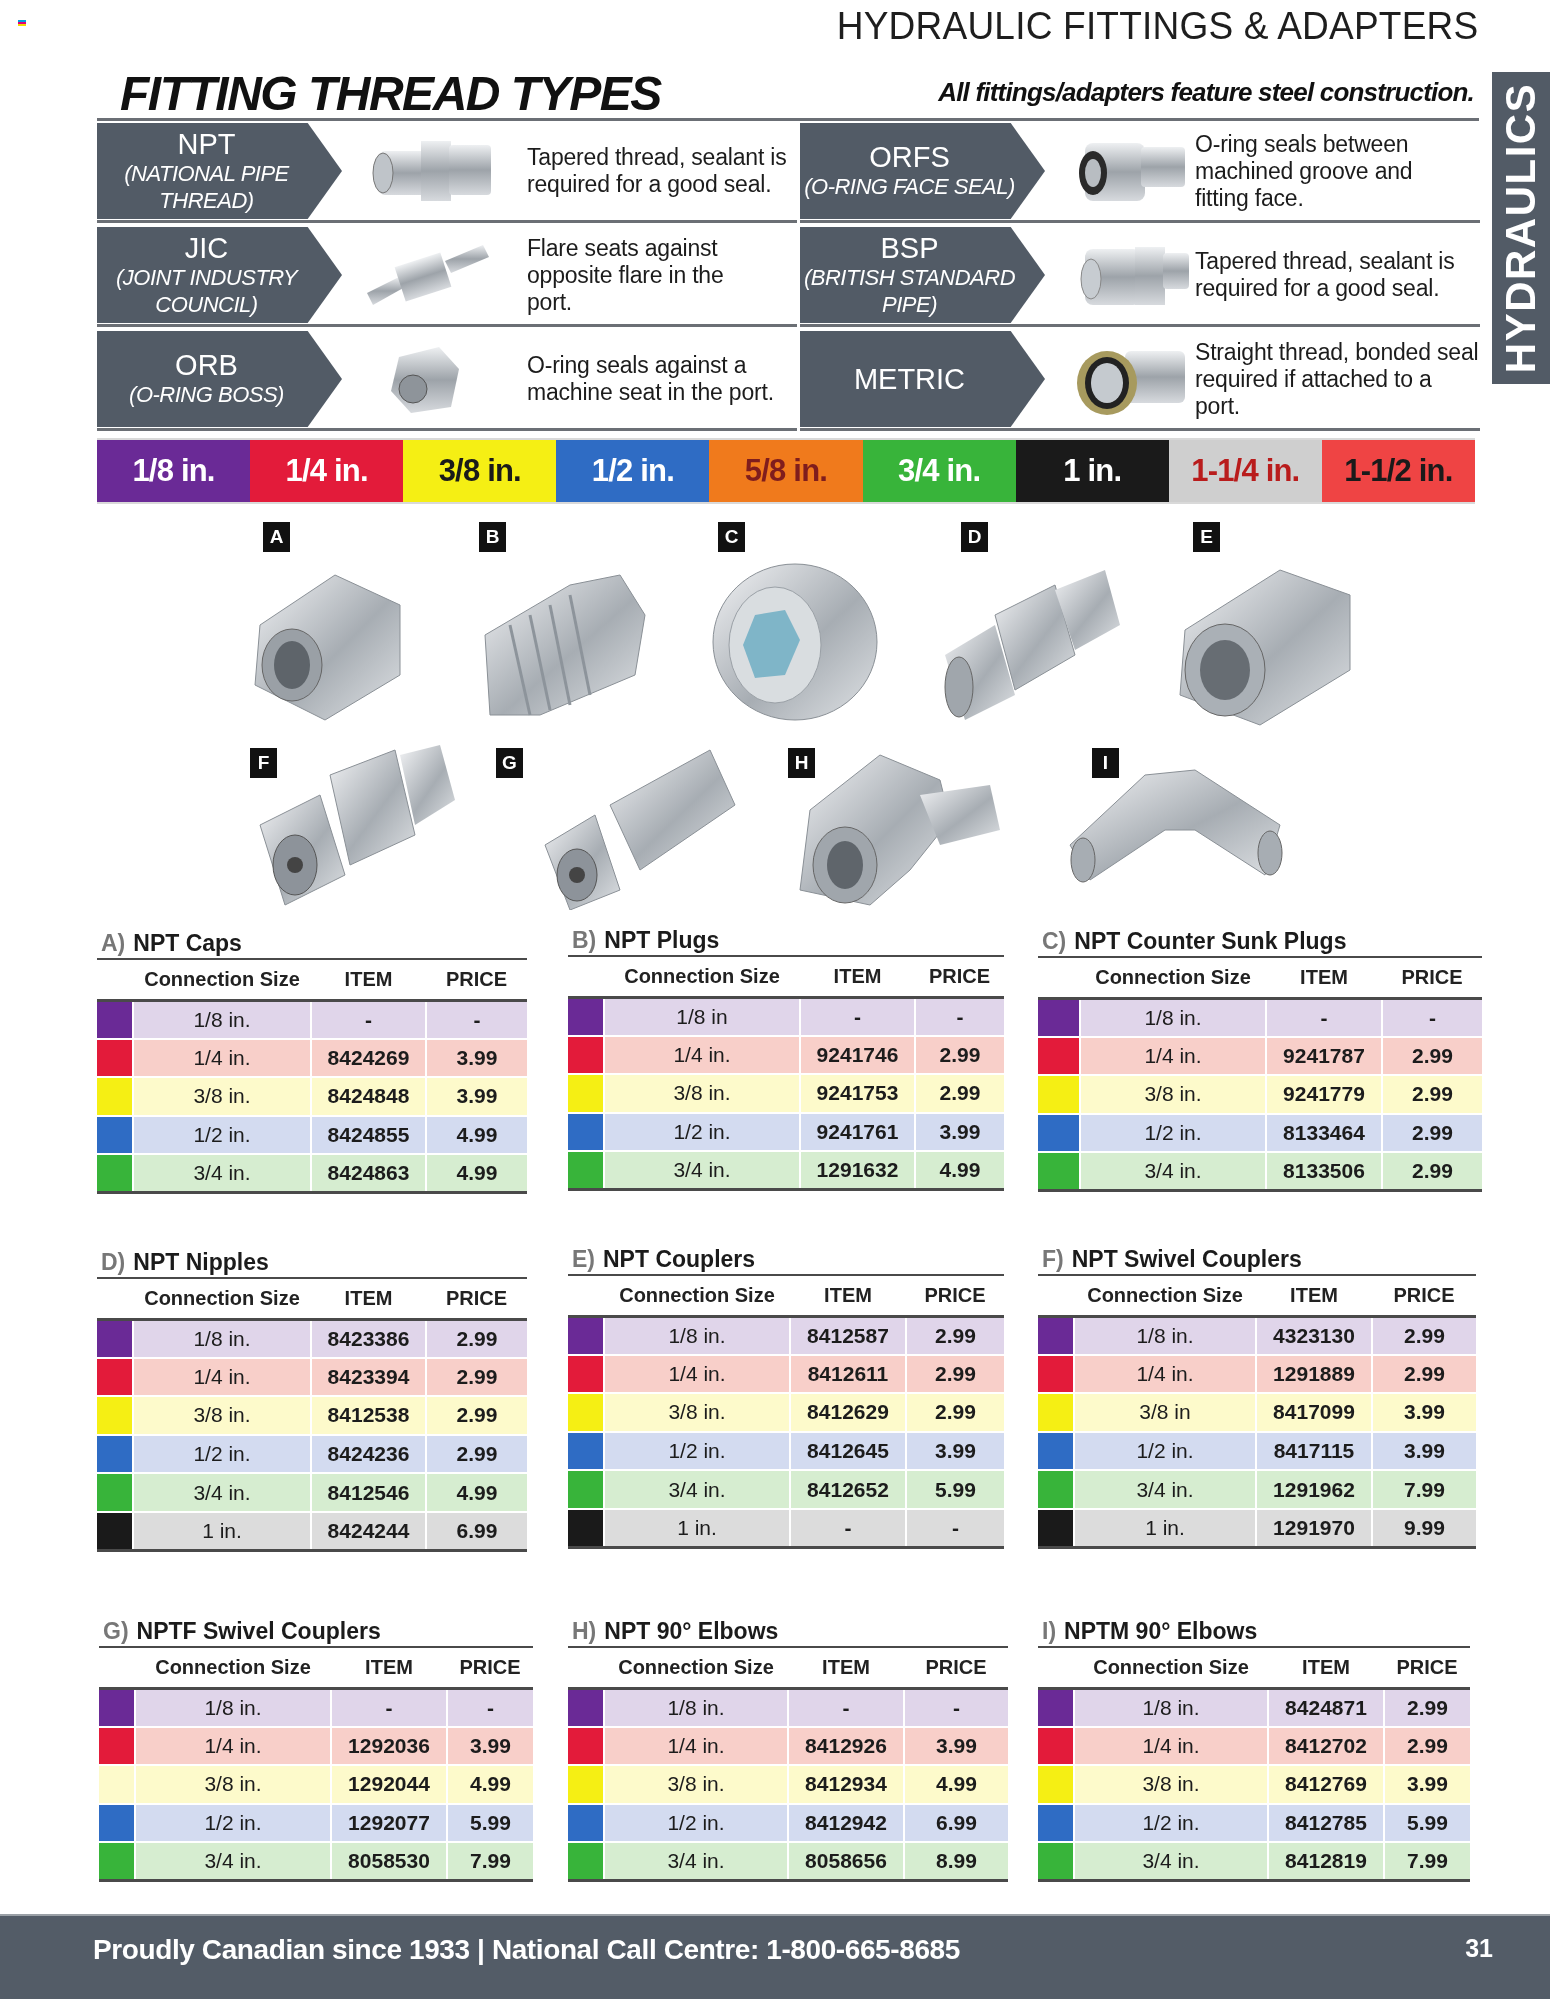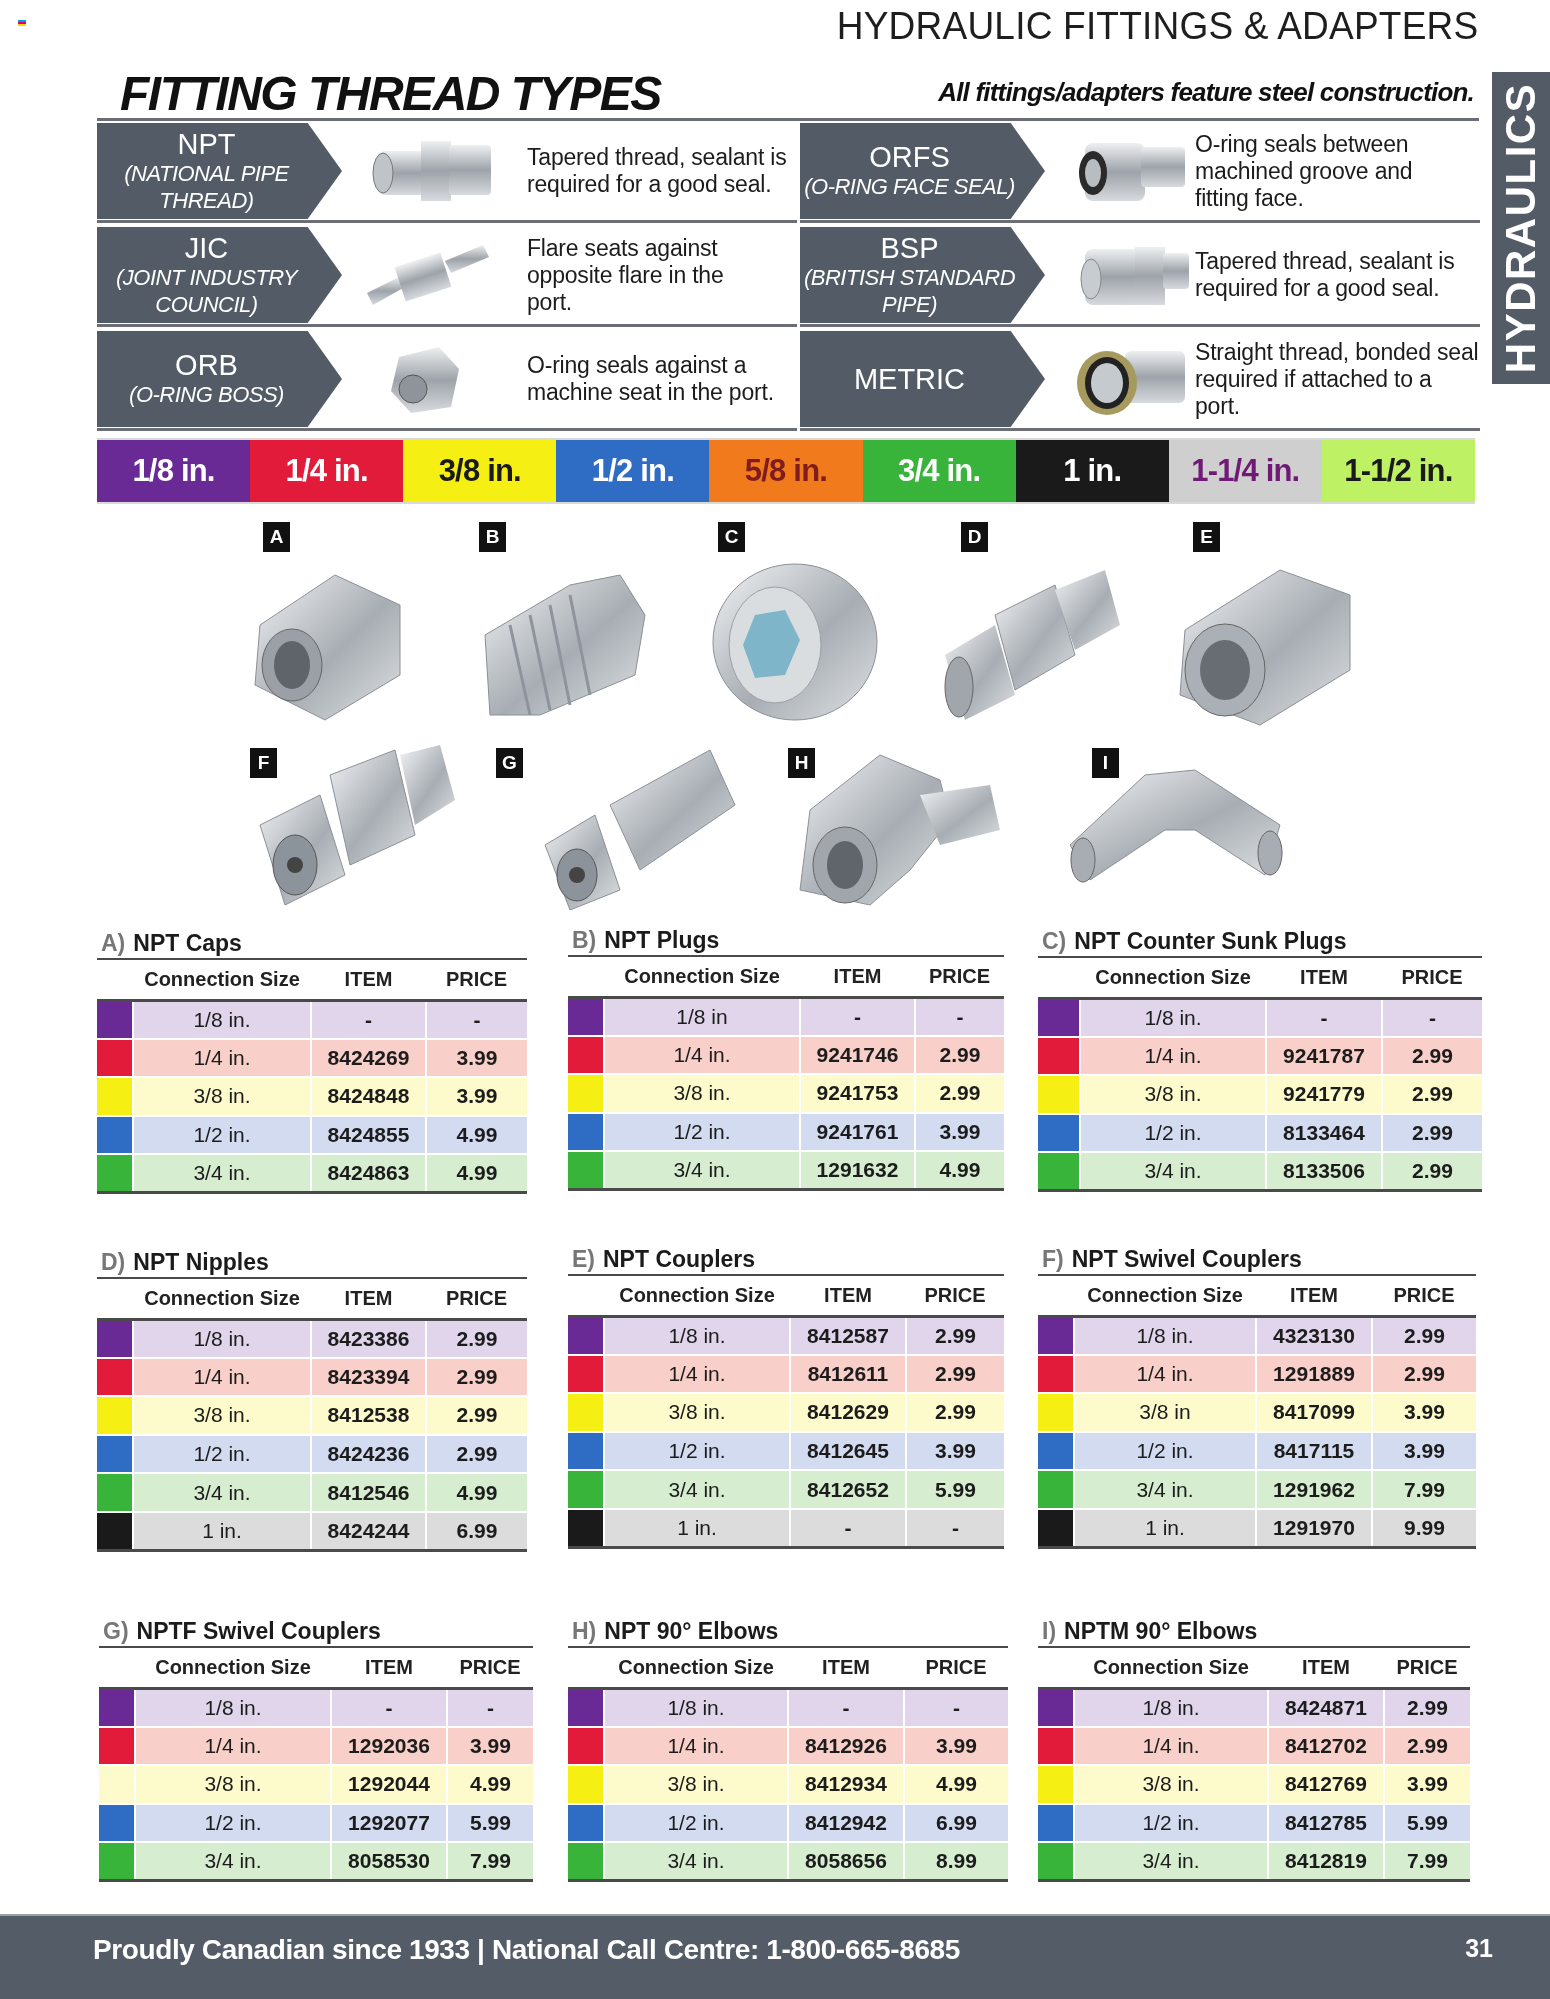"1-1/4 in." div.size-chip { color: #701a75 -> #b91c1c }
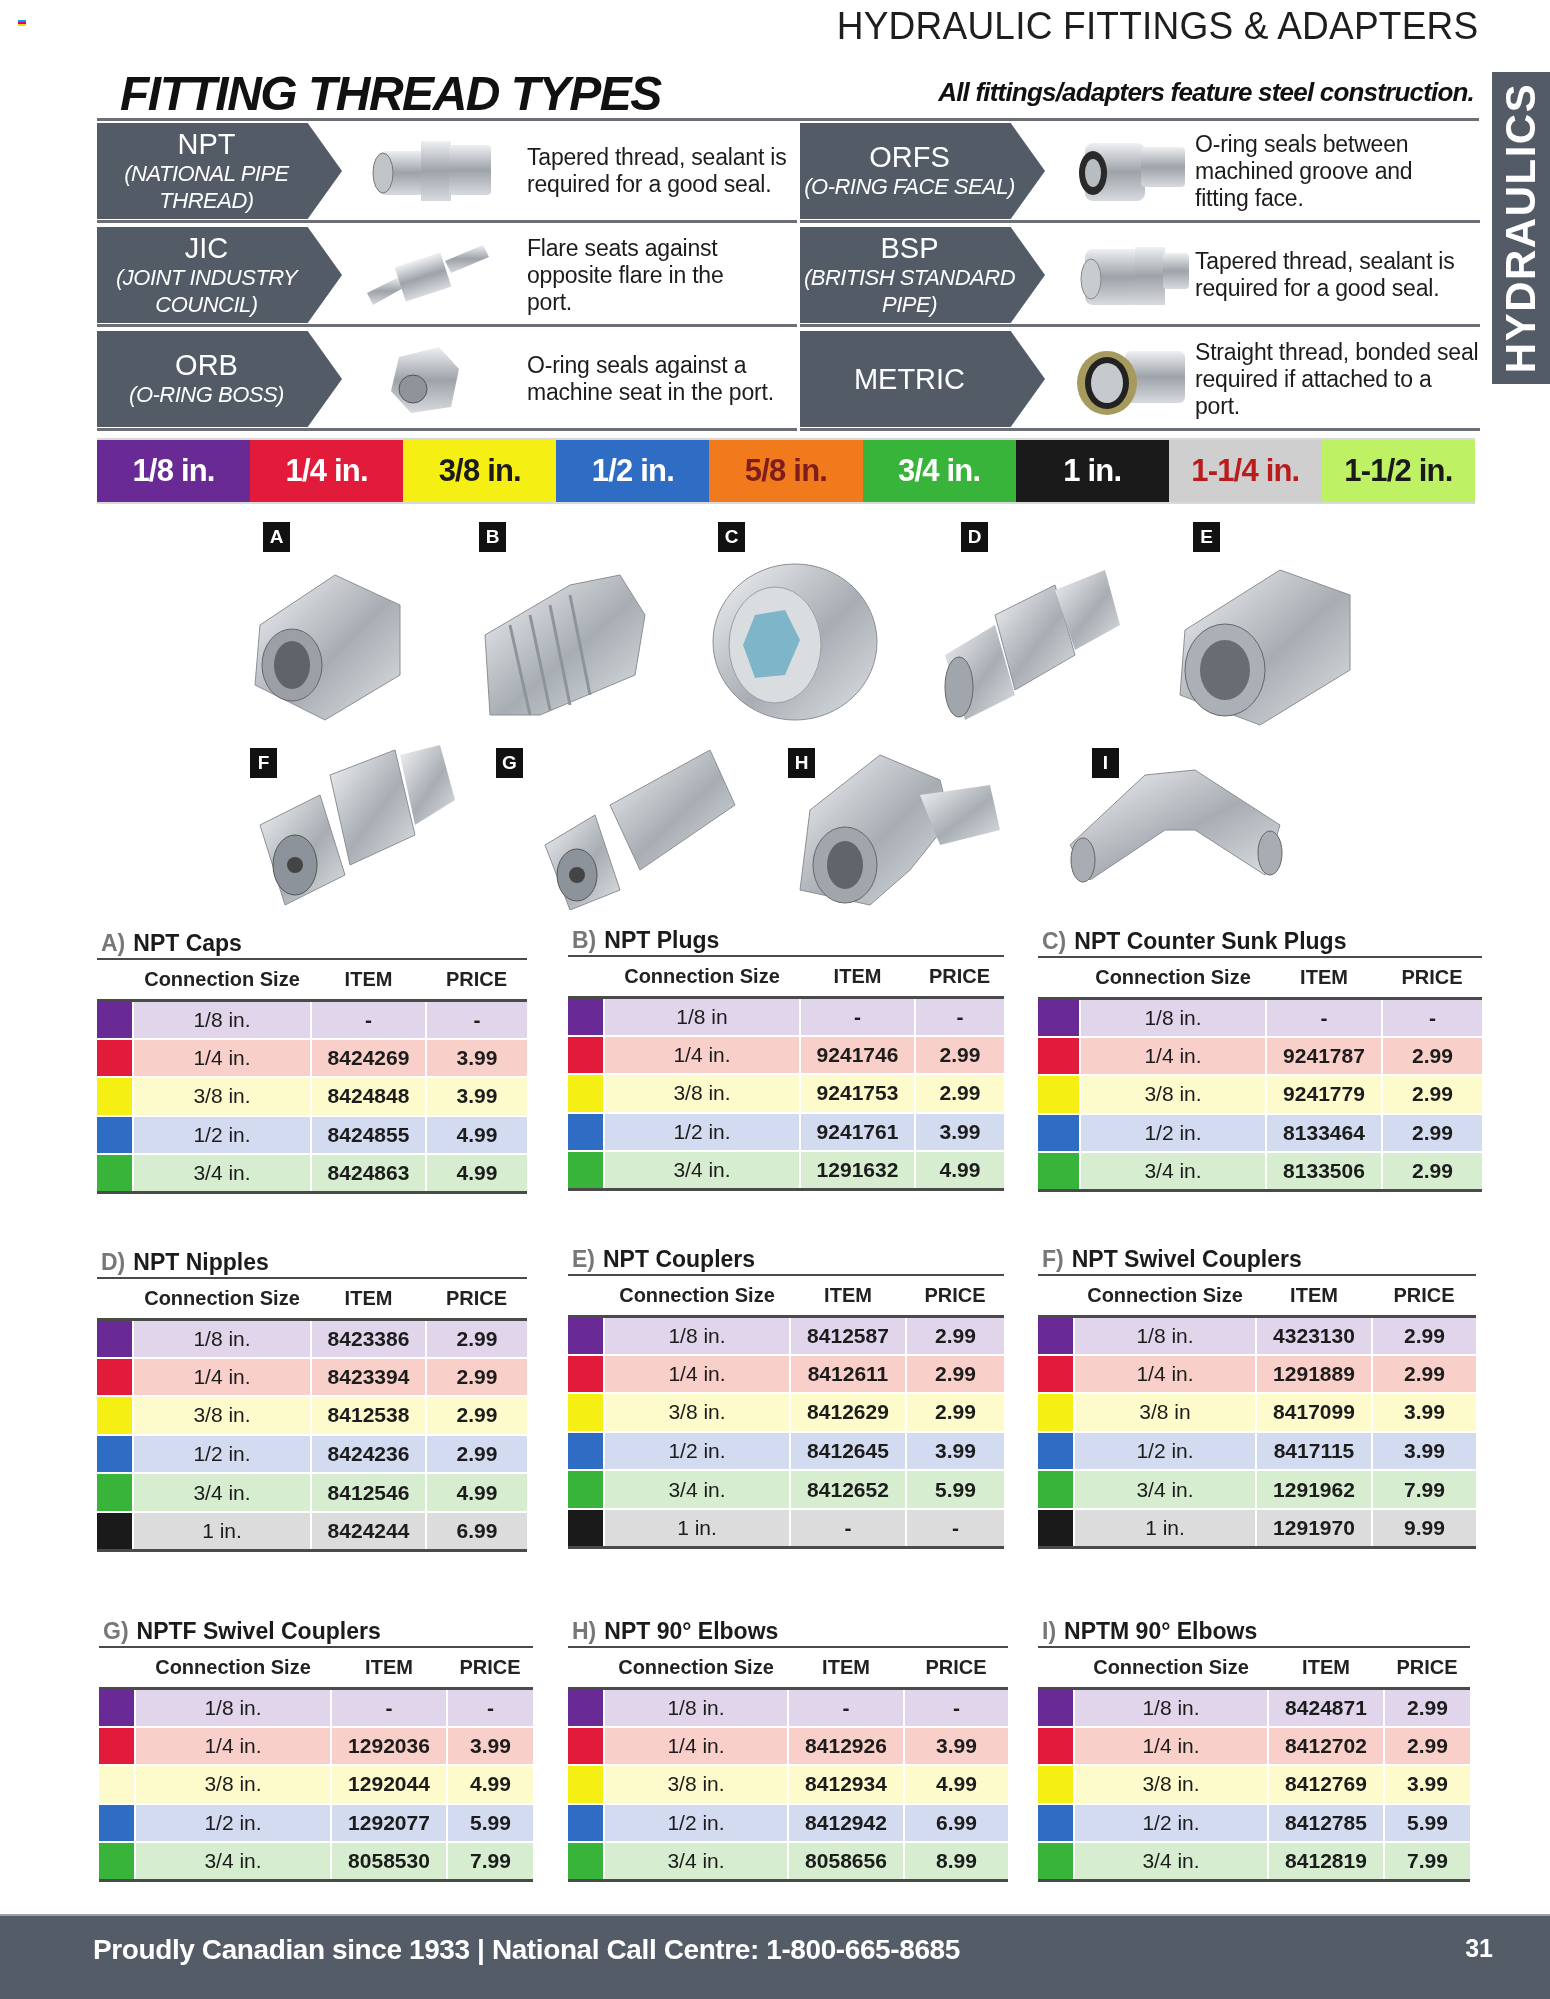"1-1/2 in." div.size-chip { background: #bef264 -> #ef4444 }
